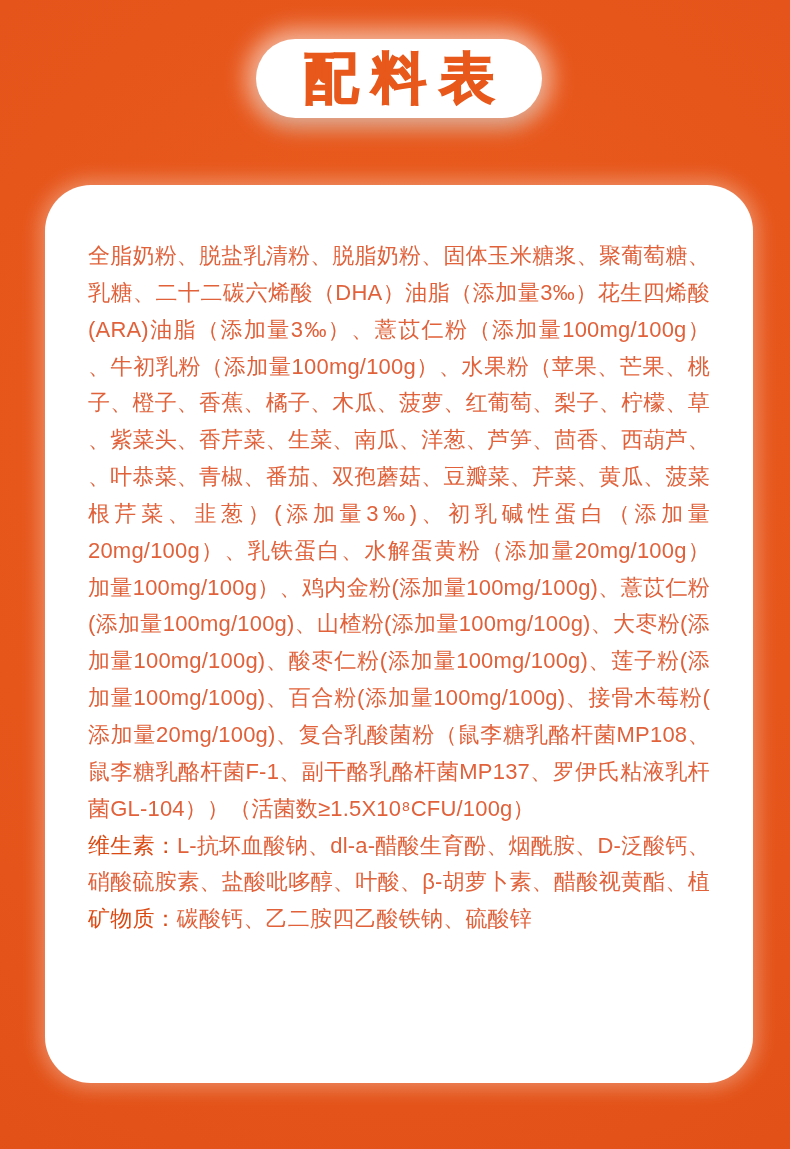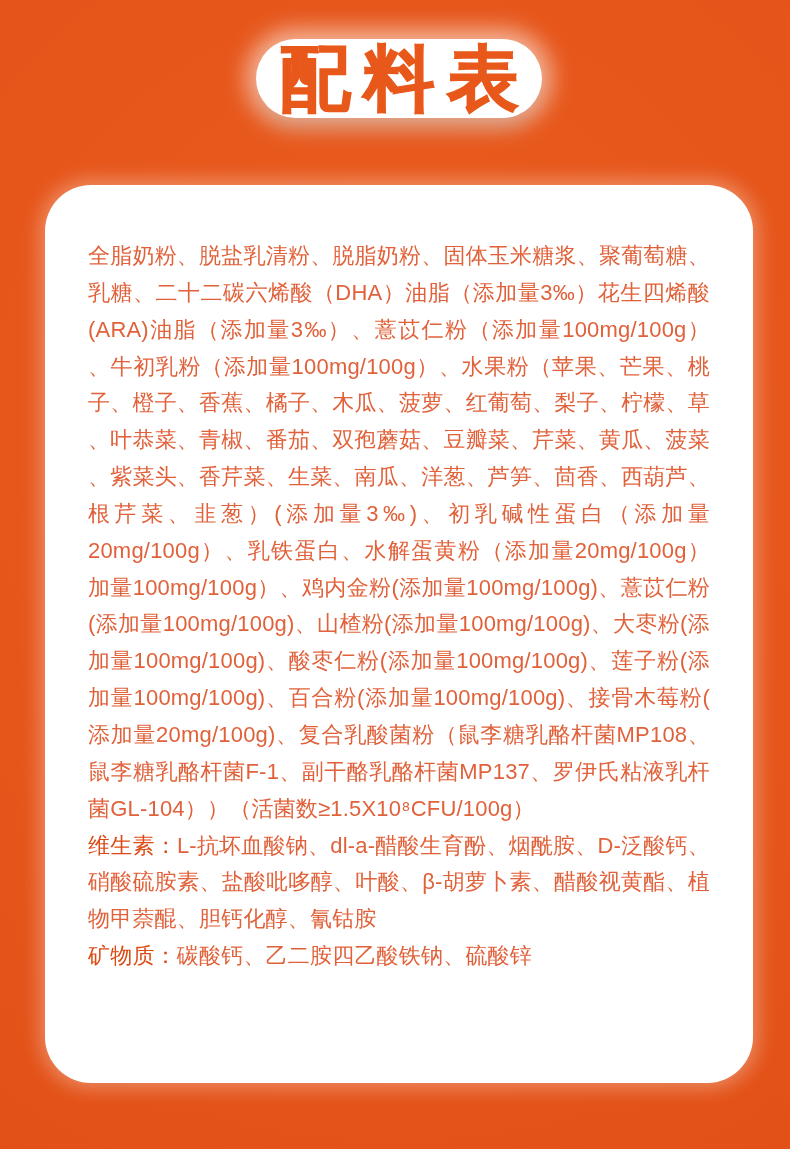"配料表" .title { font-size: 71px -> 55px }
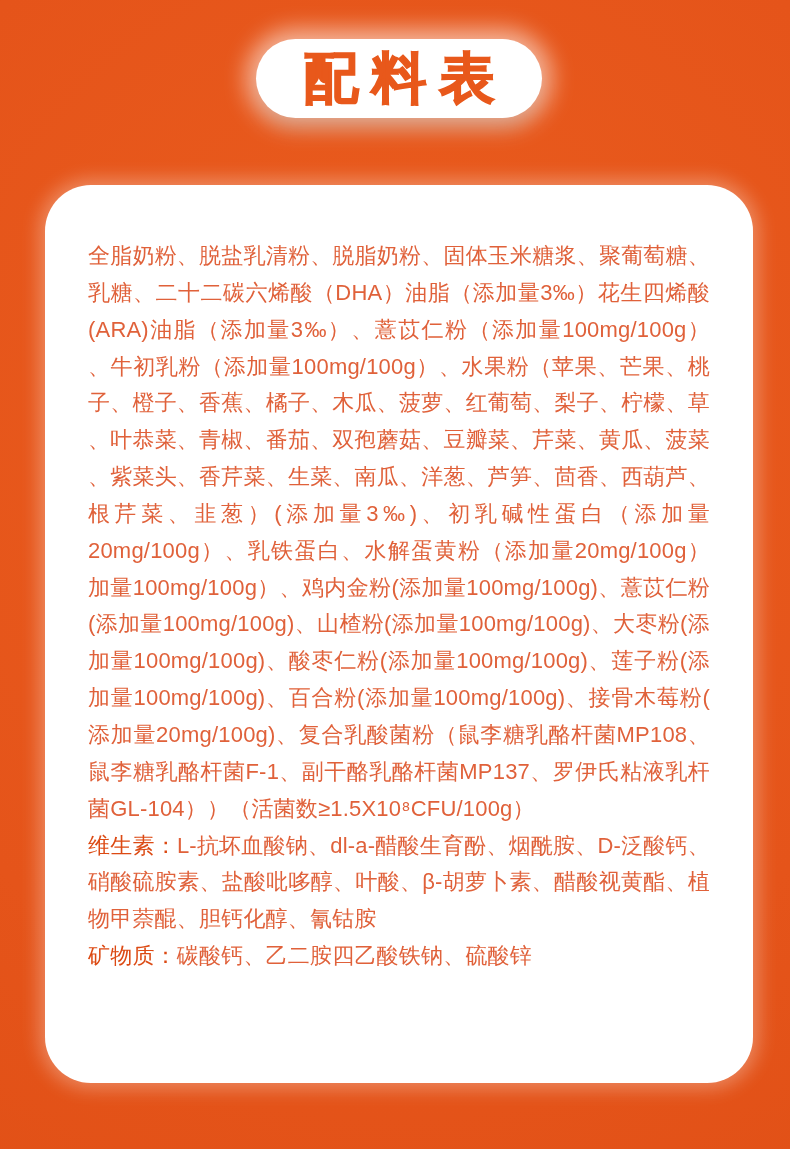"、叶恭菜、青椒、番茄、双孢蘑菇、豆瓣菜、芹菜、黄瓜、菠菜" div.line { order: before "、紫菜头、香芹菜、生菜、南瓜、洋葱、芦笋、茴香、西葫芦、" -> after "、紫菜头、香芹菜、生菜、南瓜、洋葱、芦笋、茴香、西葫芦、" }
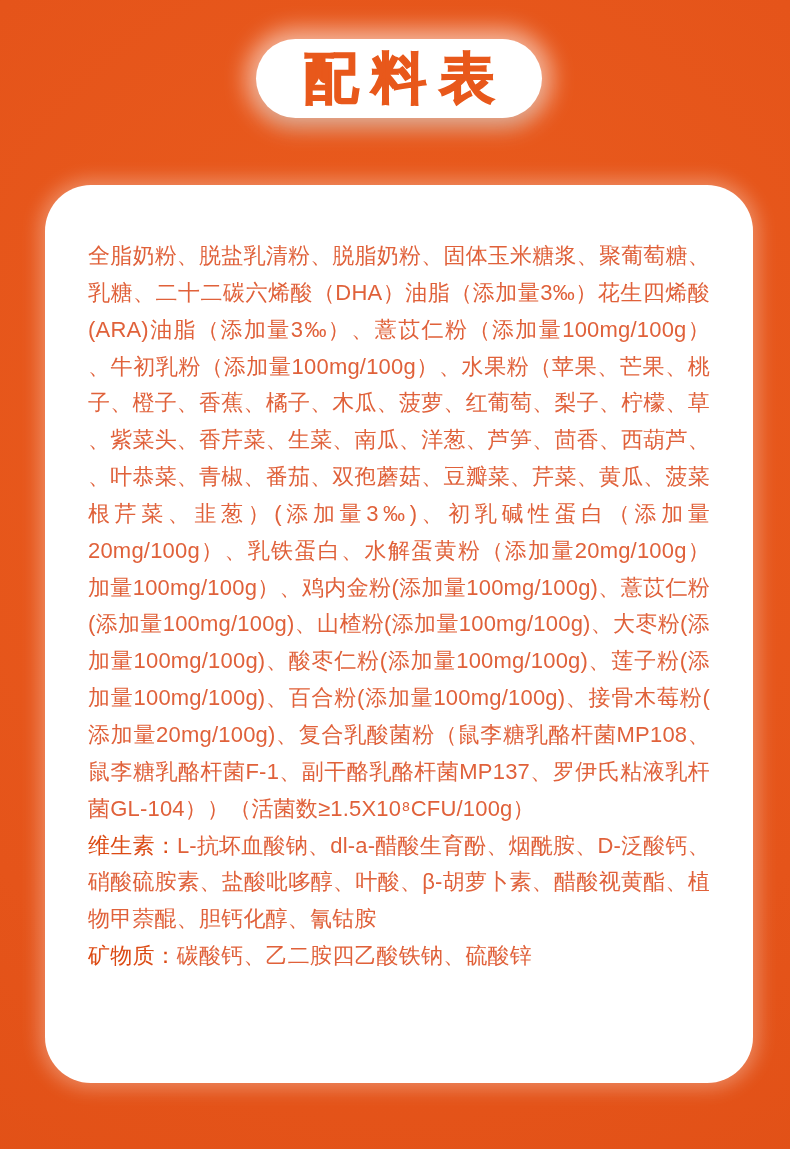"物甲萘醌、胆钙化醇、氰钴胺" div.line { html: <div>物甲萘醌、胆钙化醇、氰钴胺</div> -> none }
